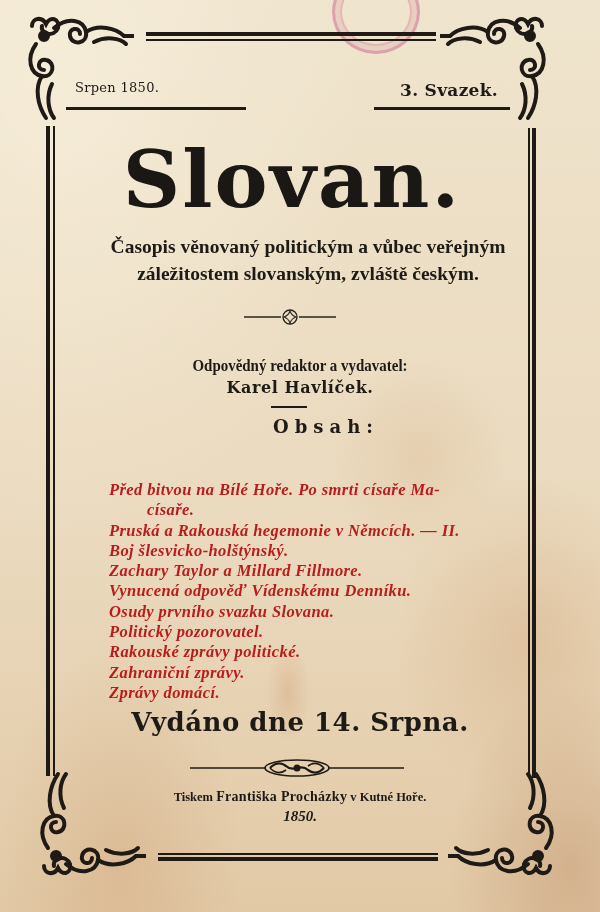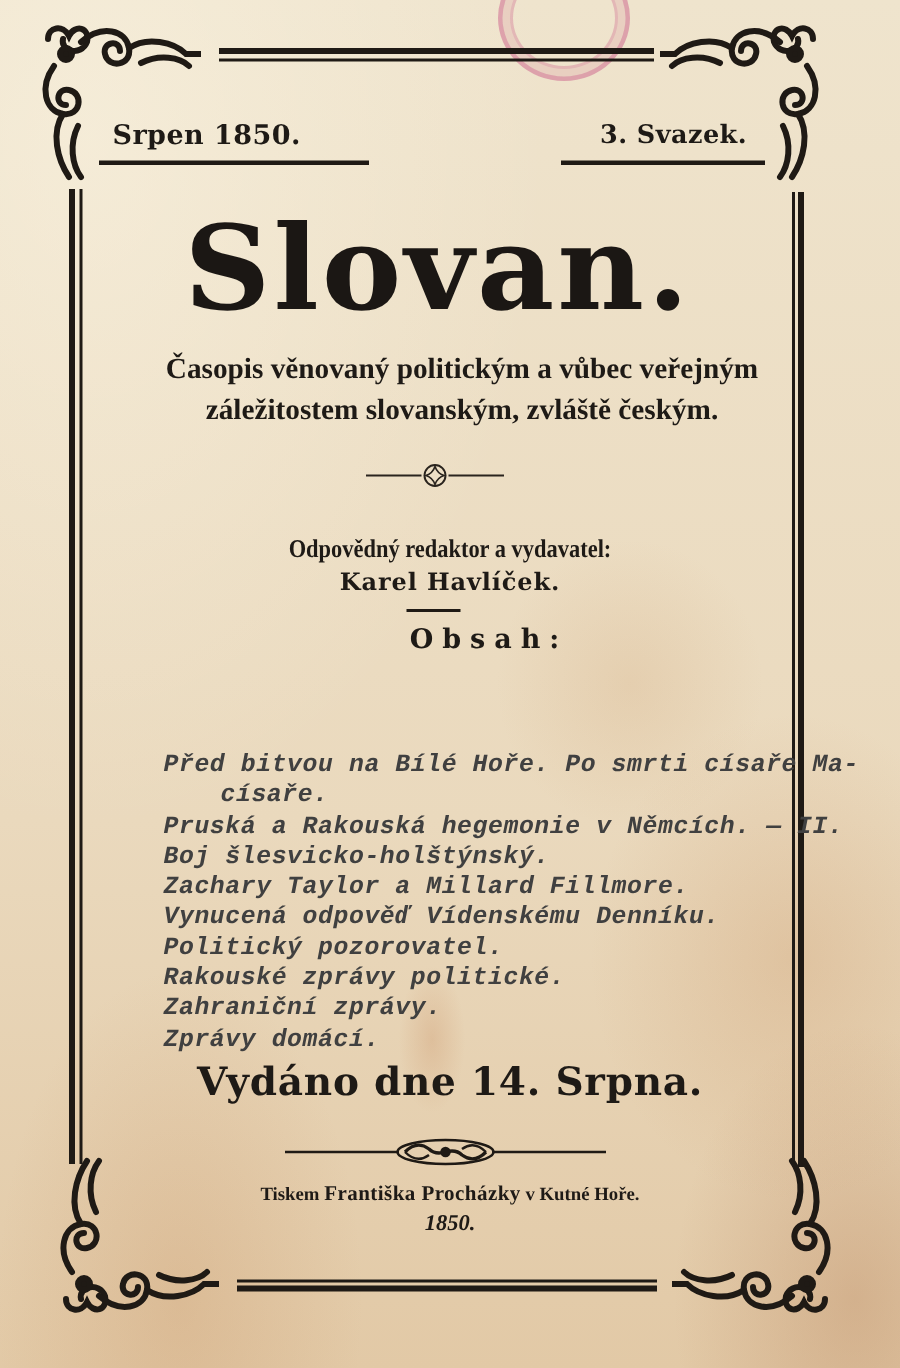"Srpen 1850." .hdr-left { font-size: 18px -> 13px; font-weight: bold -> normal }
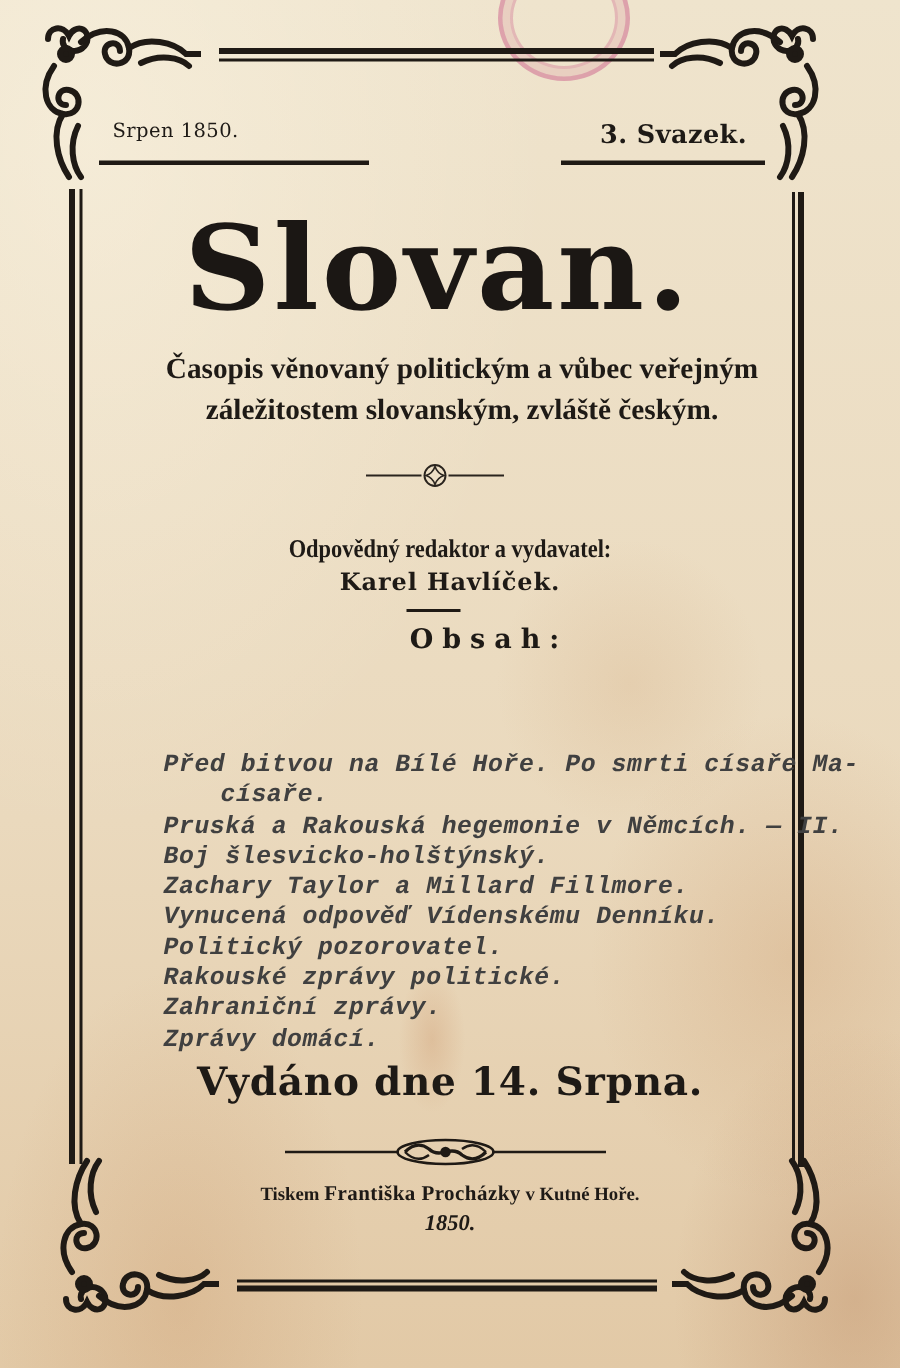"Před bitvou na Bílé Hoře." .contents { color: #404040 -> #b91c1c; font-family: Liberation Mono, monospace -> Liberation Serif, serif; top: 500px -> 480px }
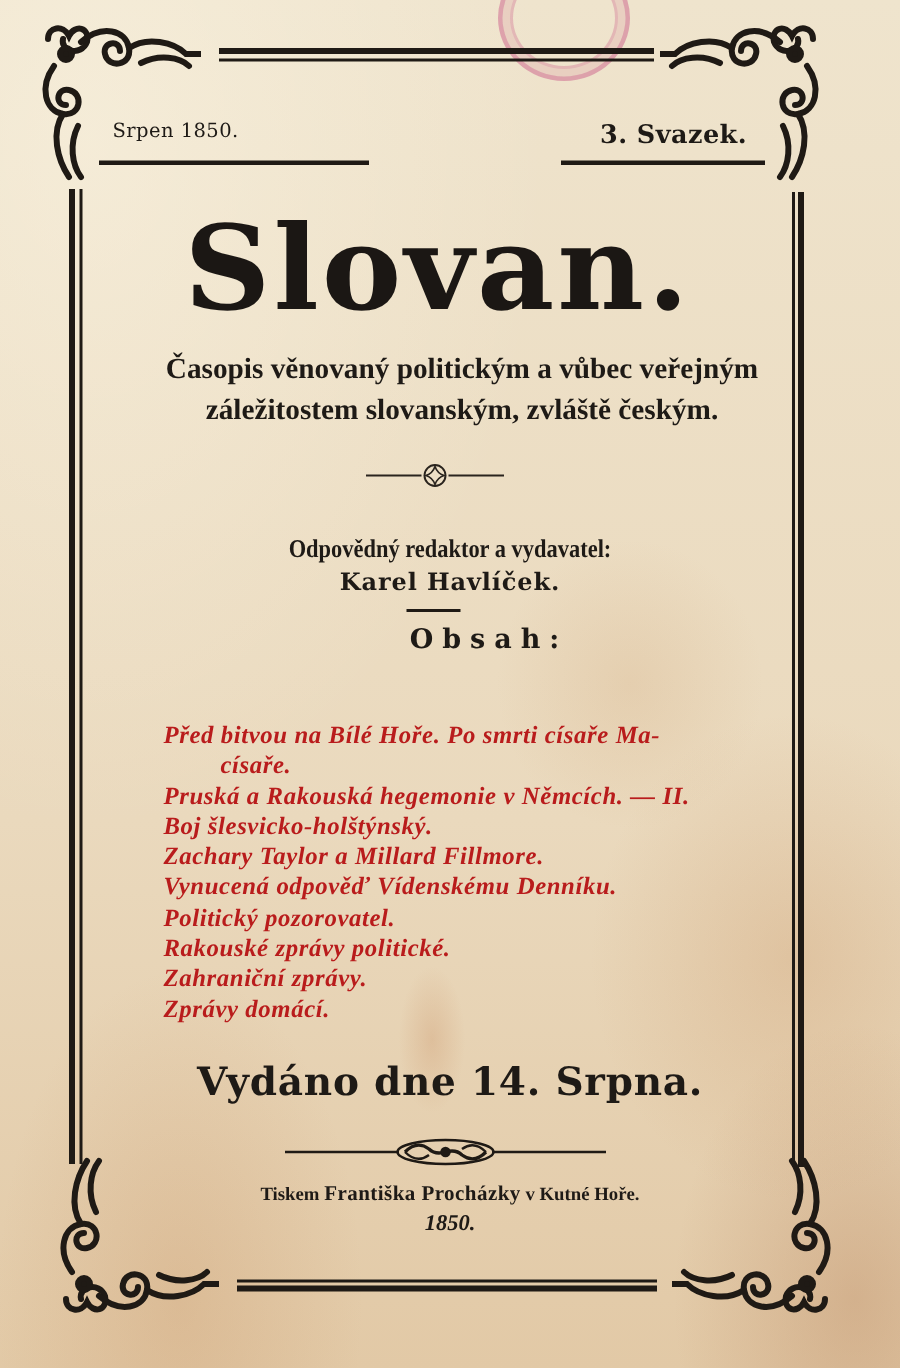"Osudy prvního svazku Slovana." li { html: none -> <li>Osudy prvního svazku Slovana.</li> }
